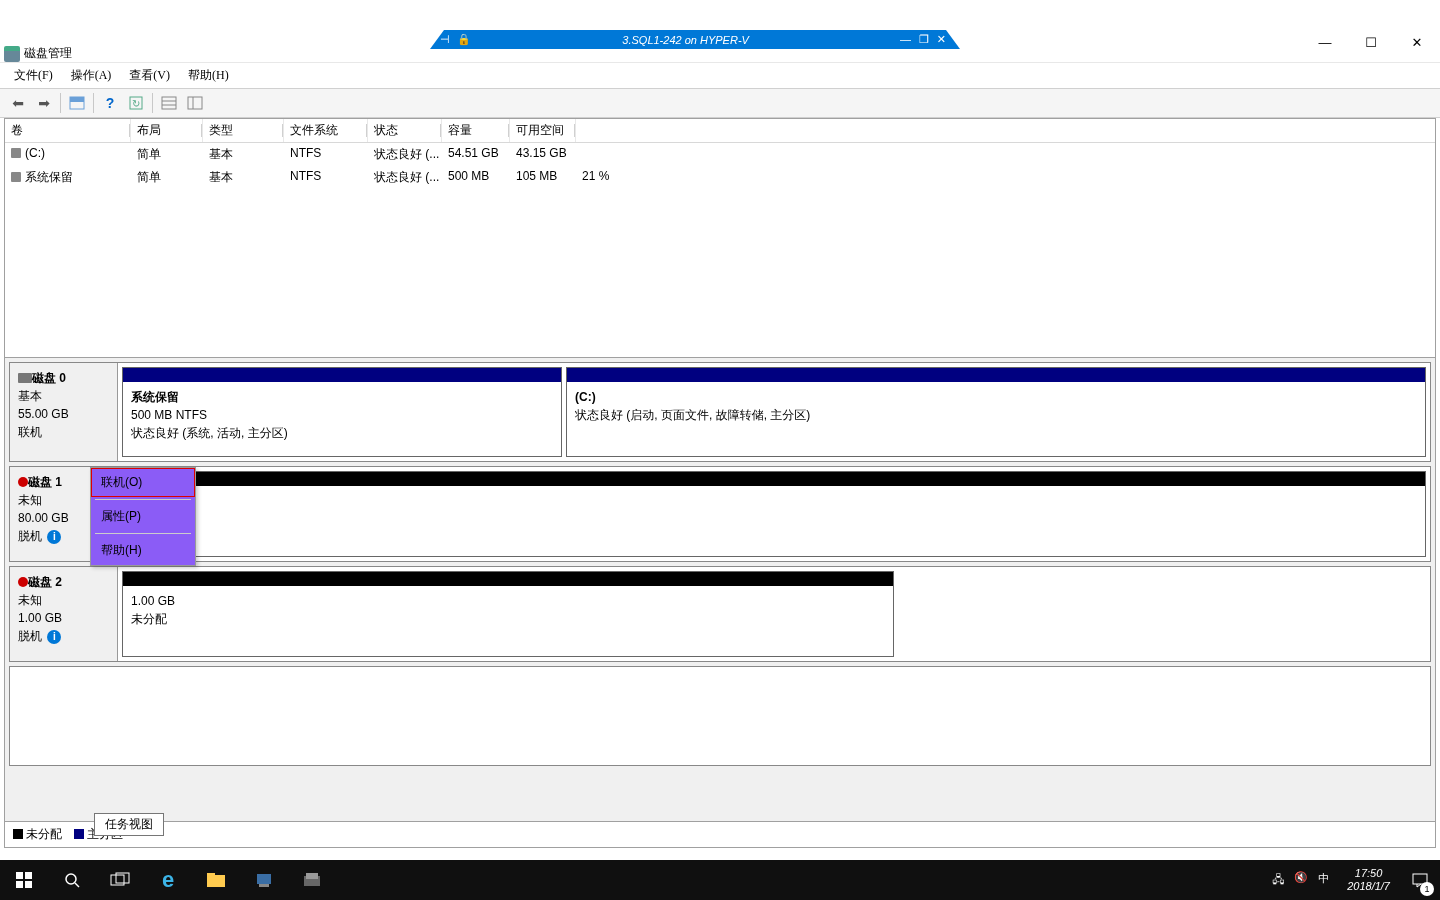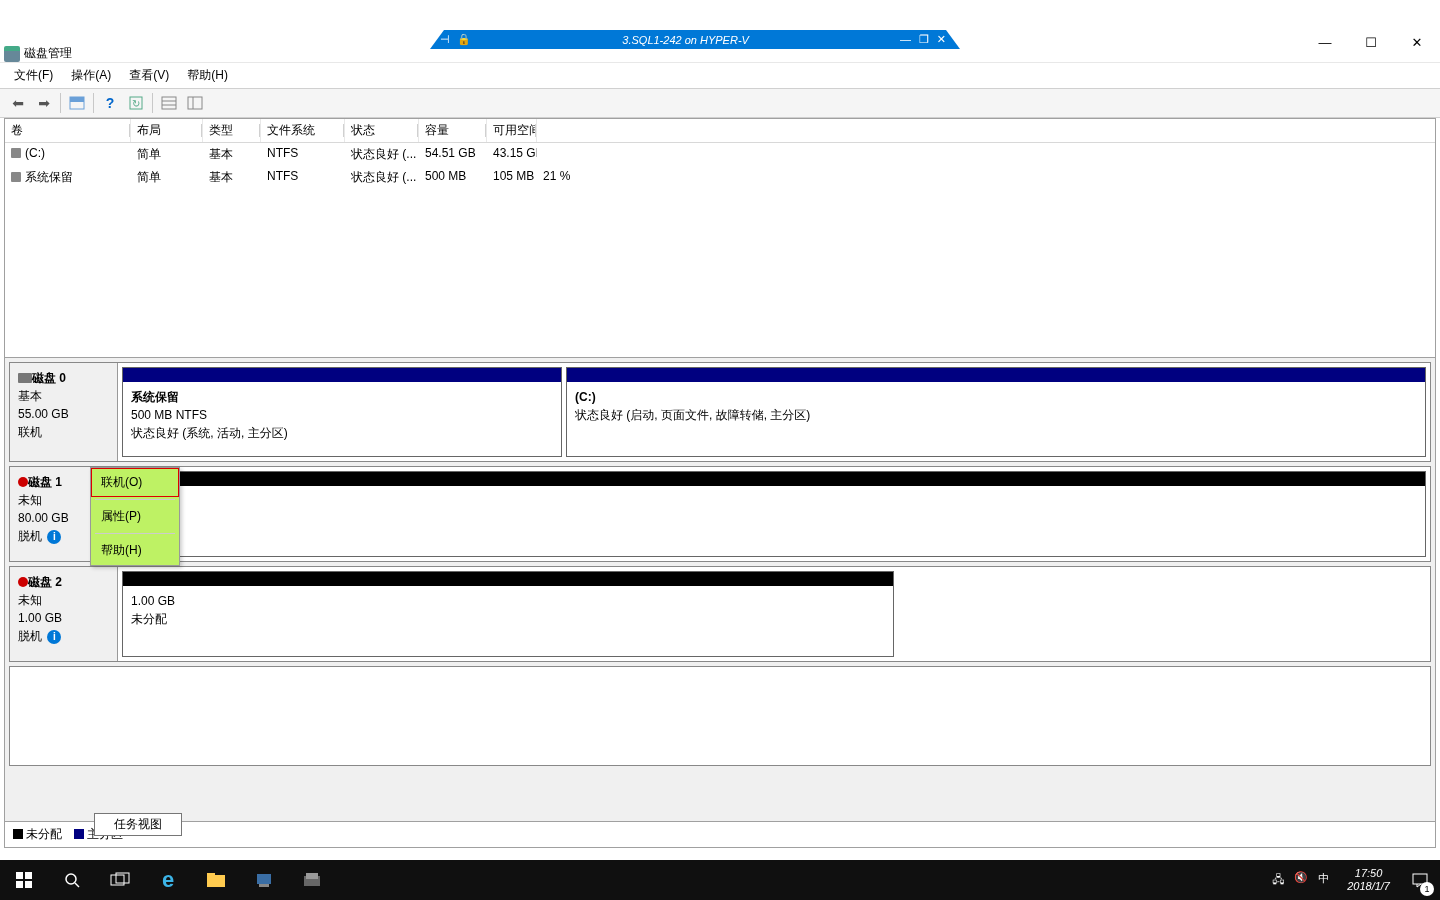"文件(F)" .menu-bar span { font-family: none -> Liberation Serif, serif }
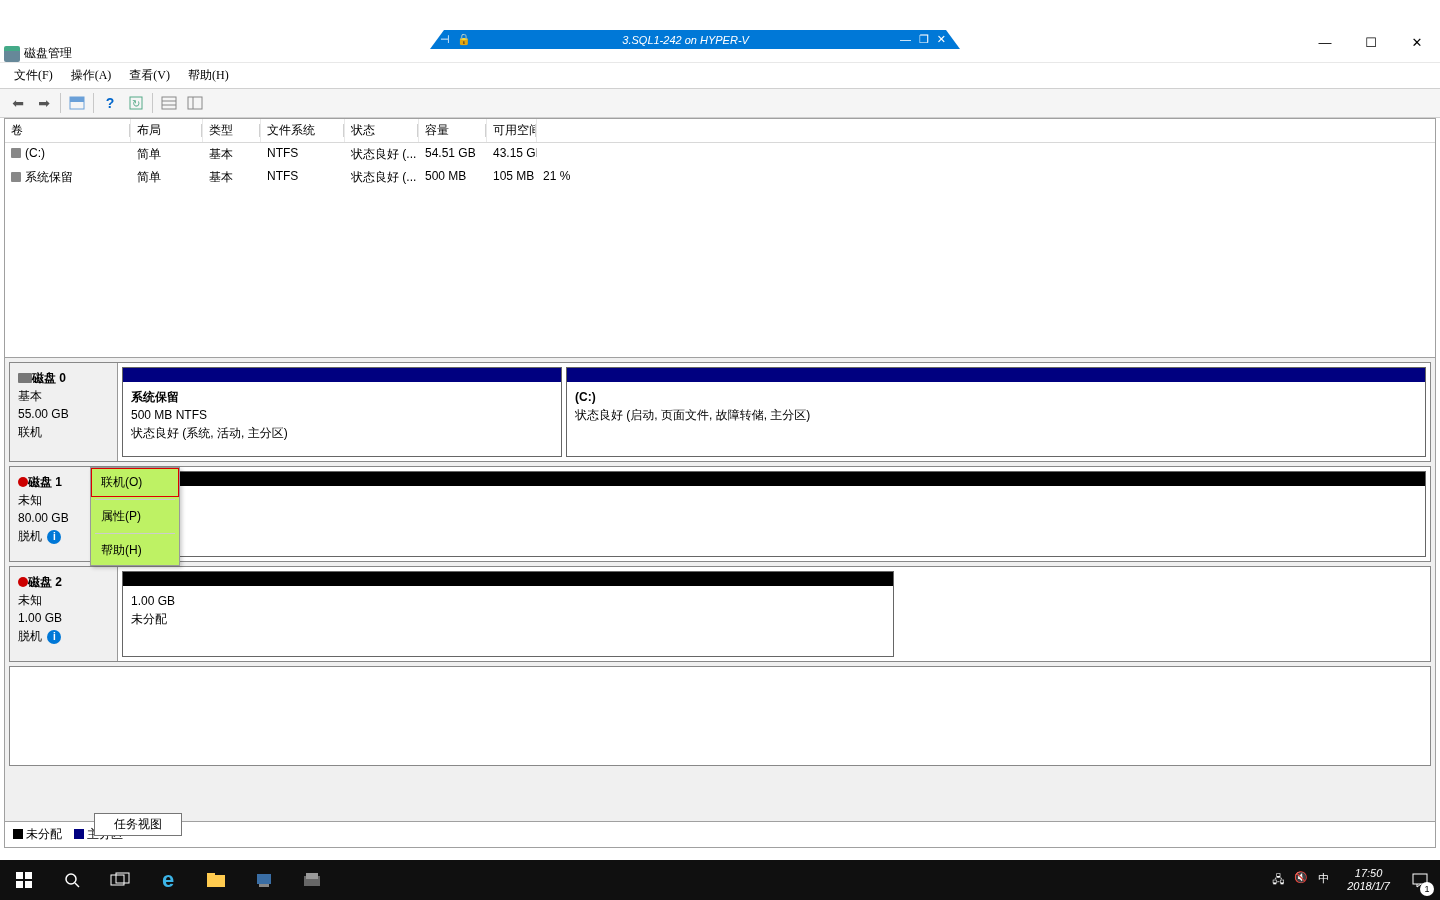"类型" .col-type { width: 58px -> 81px }
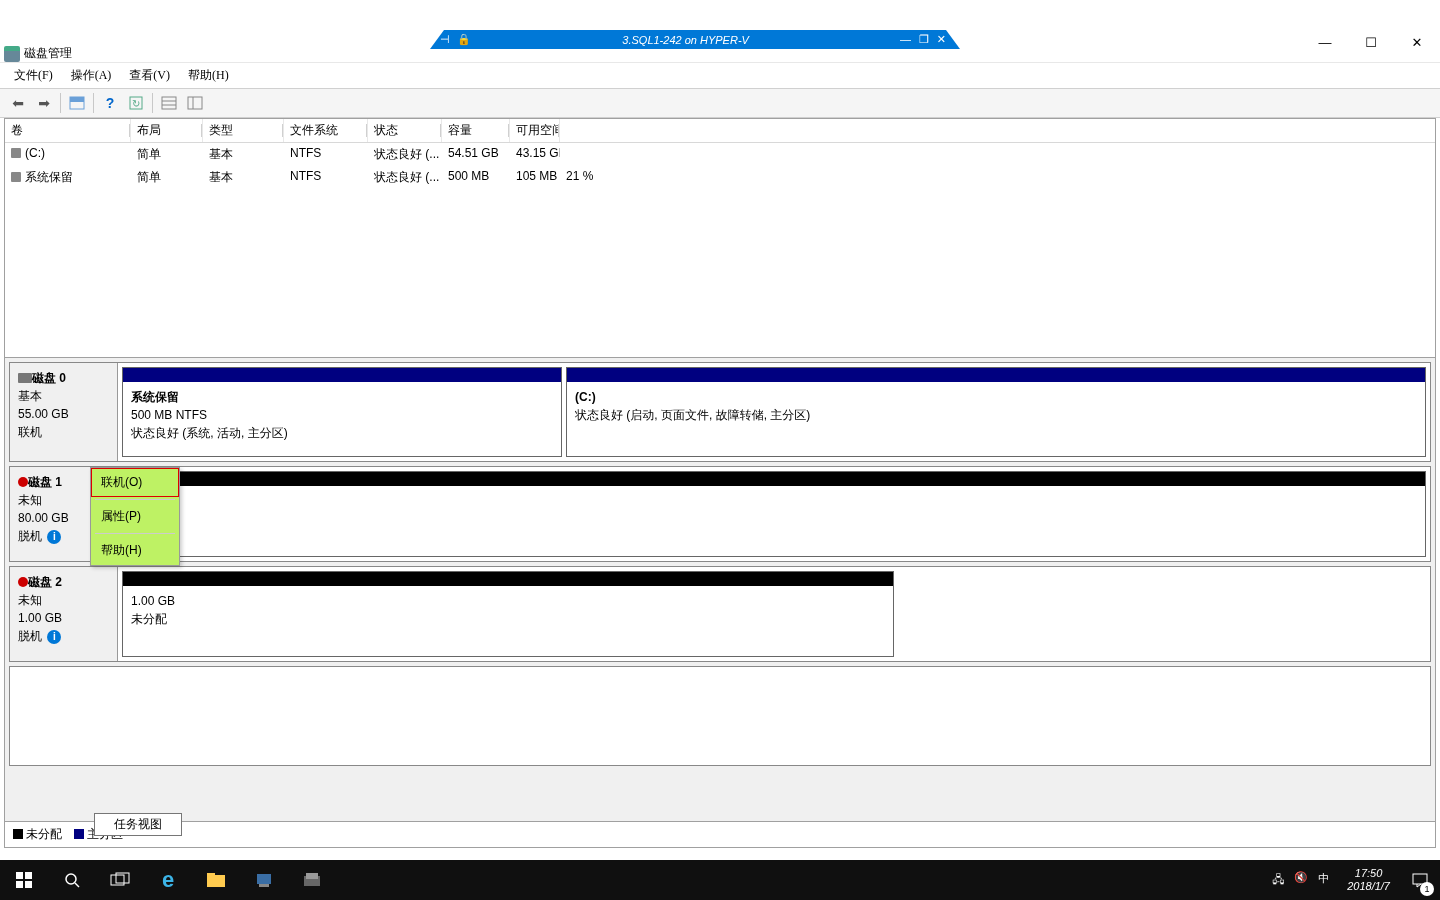"可用空间" .col-free { width: 50px -> 66px }
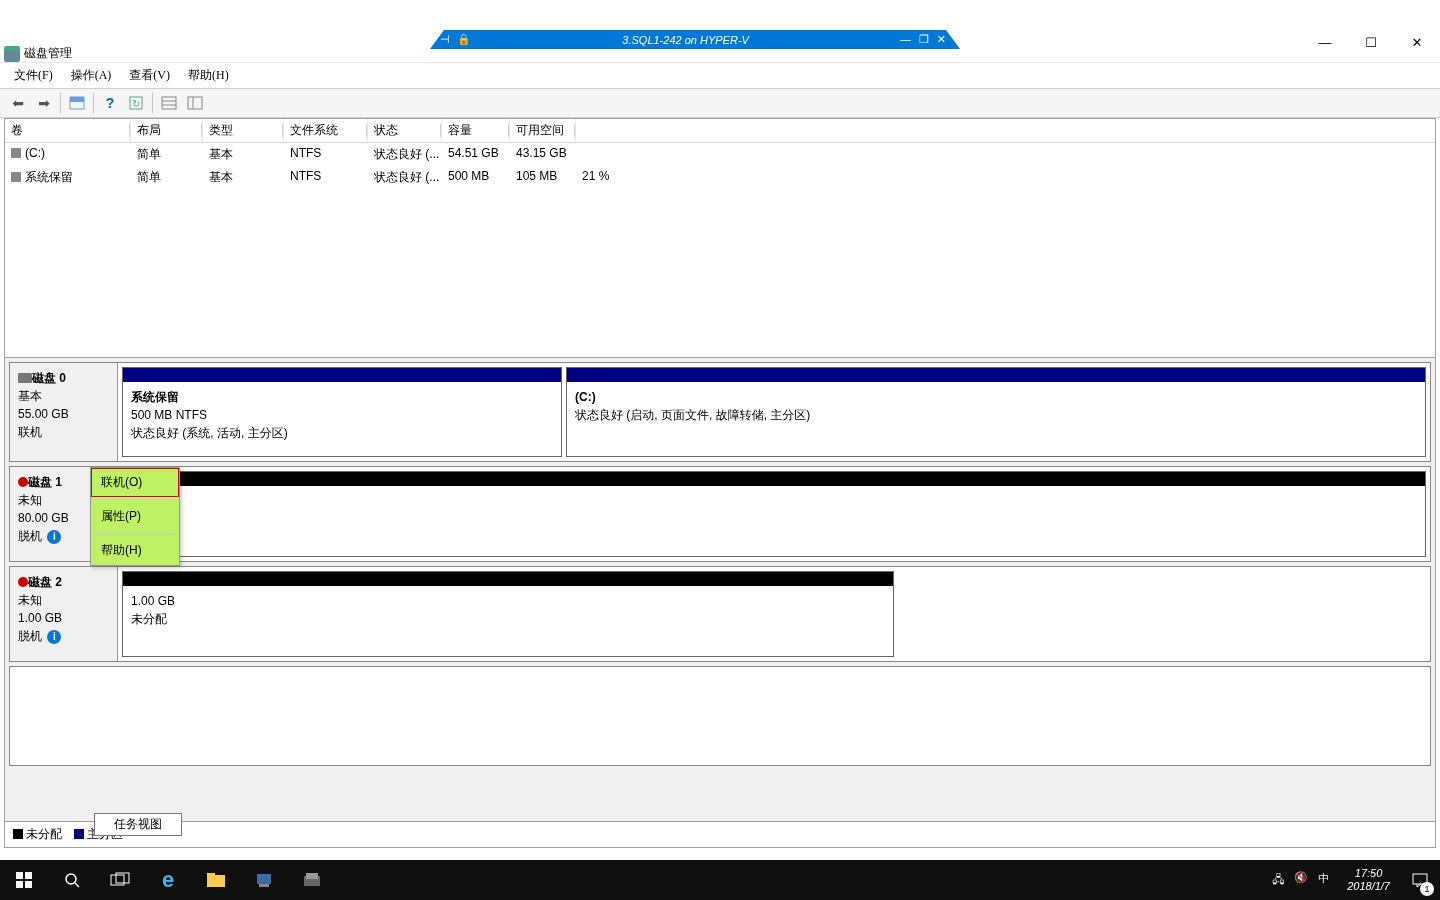"联机(O)" .context-menu { background: #bef264 -> #8b5cf6; width: 90px -> 106px }
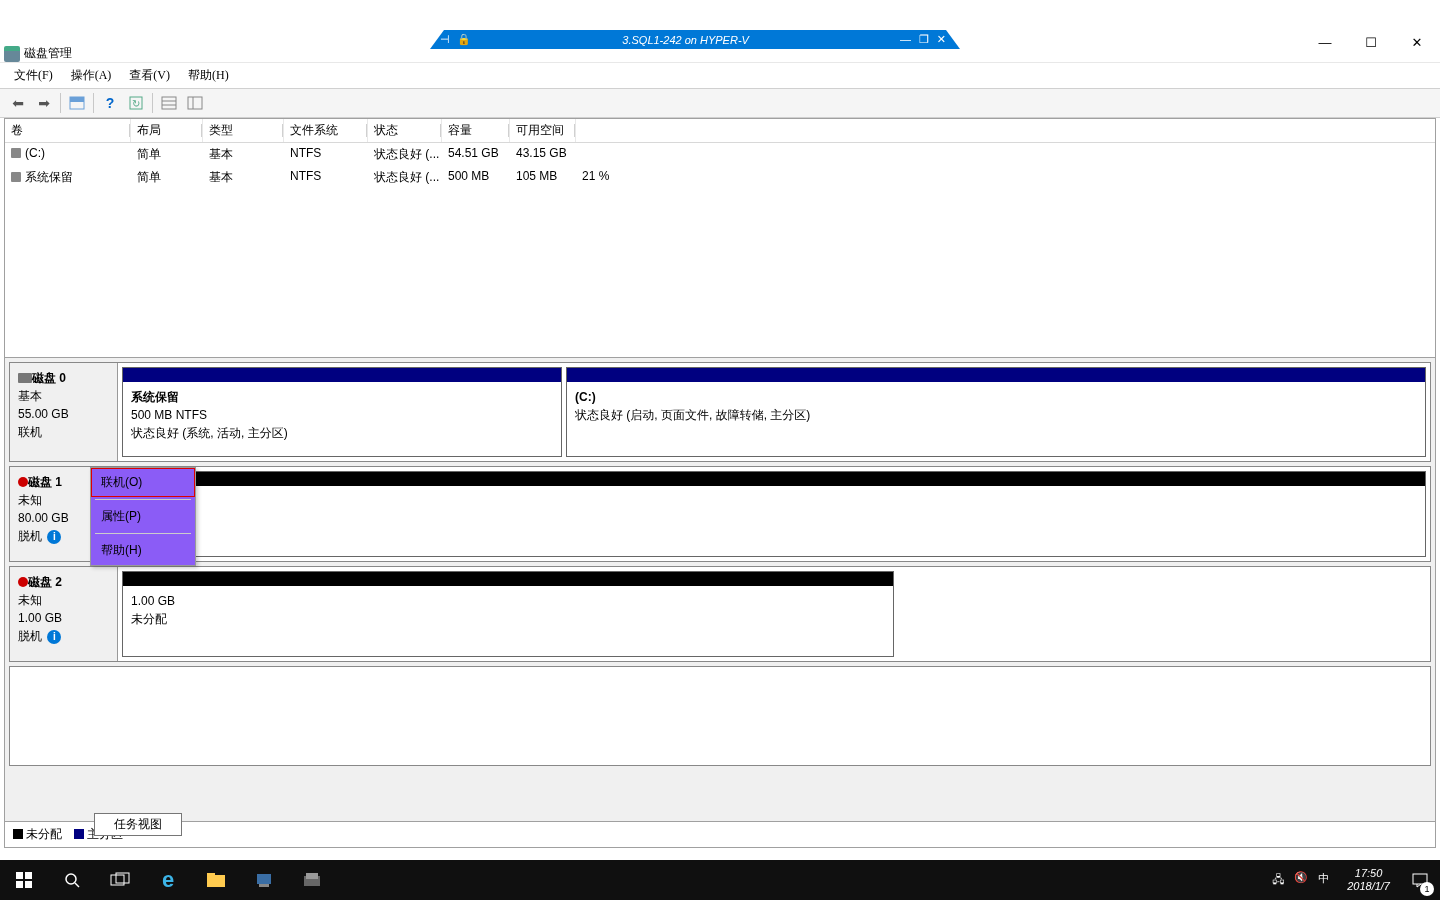"任务视图" .tooltip { padding: 2px 19px -> 2px 10px }
